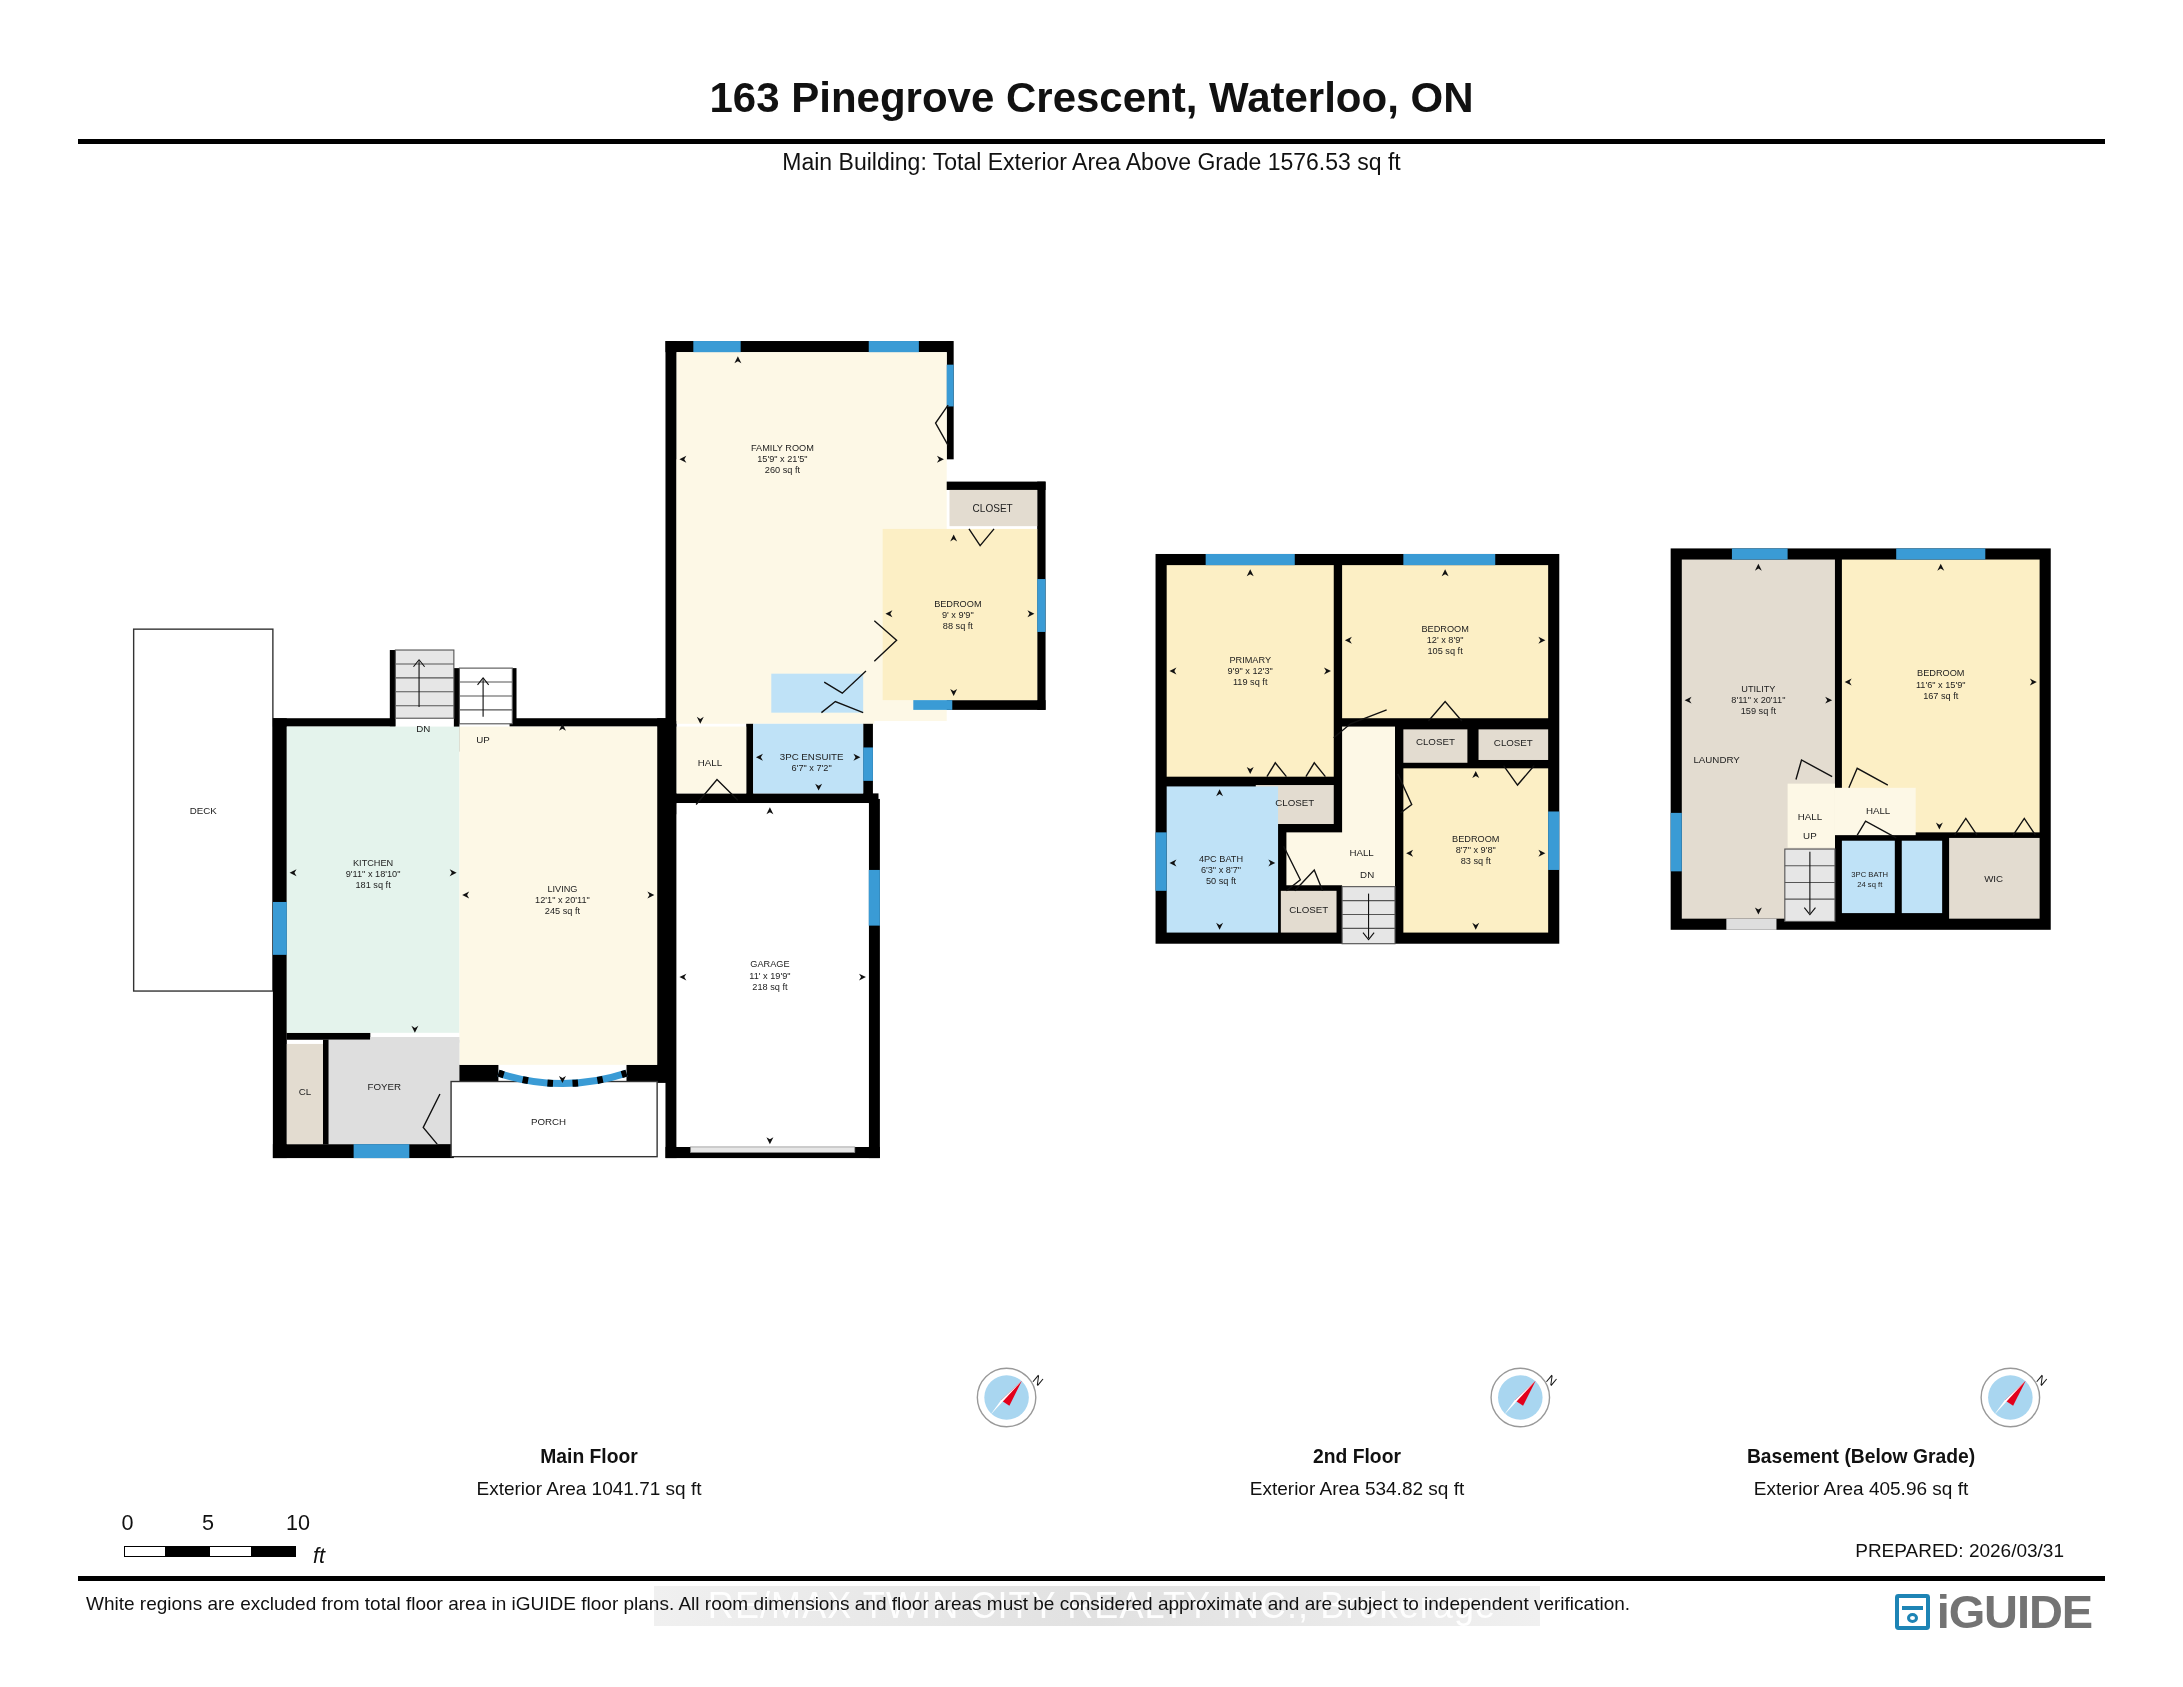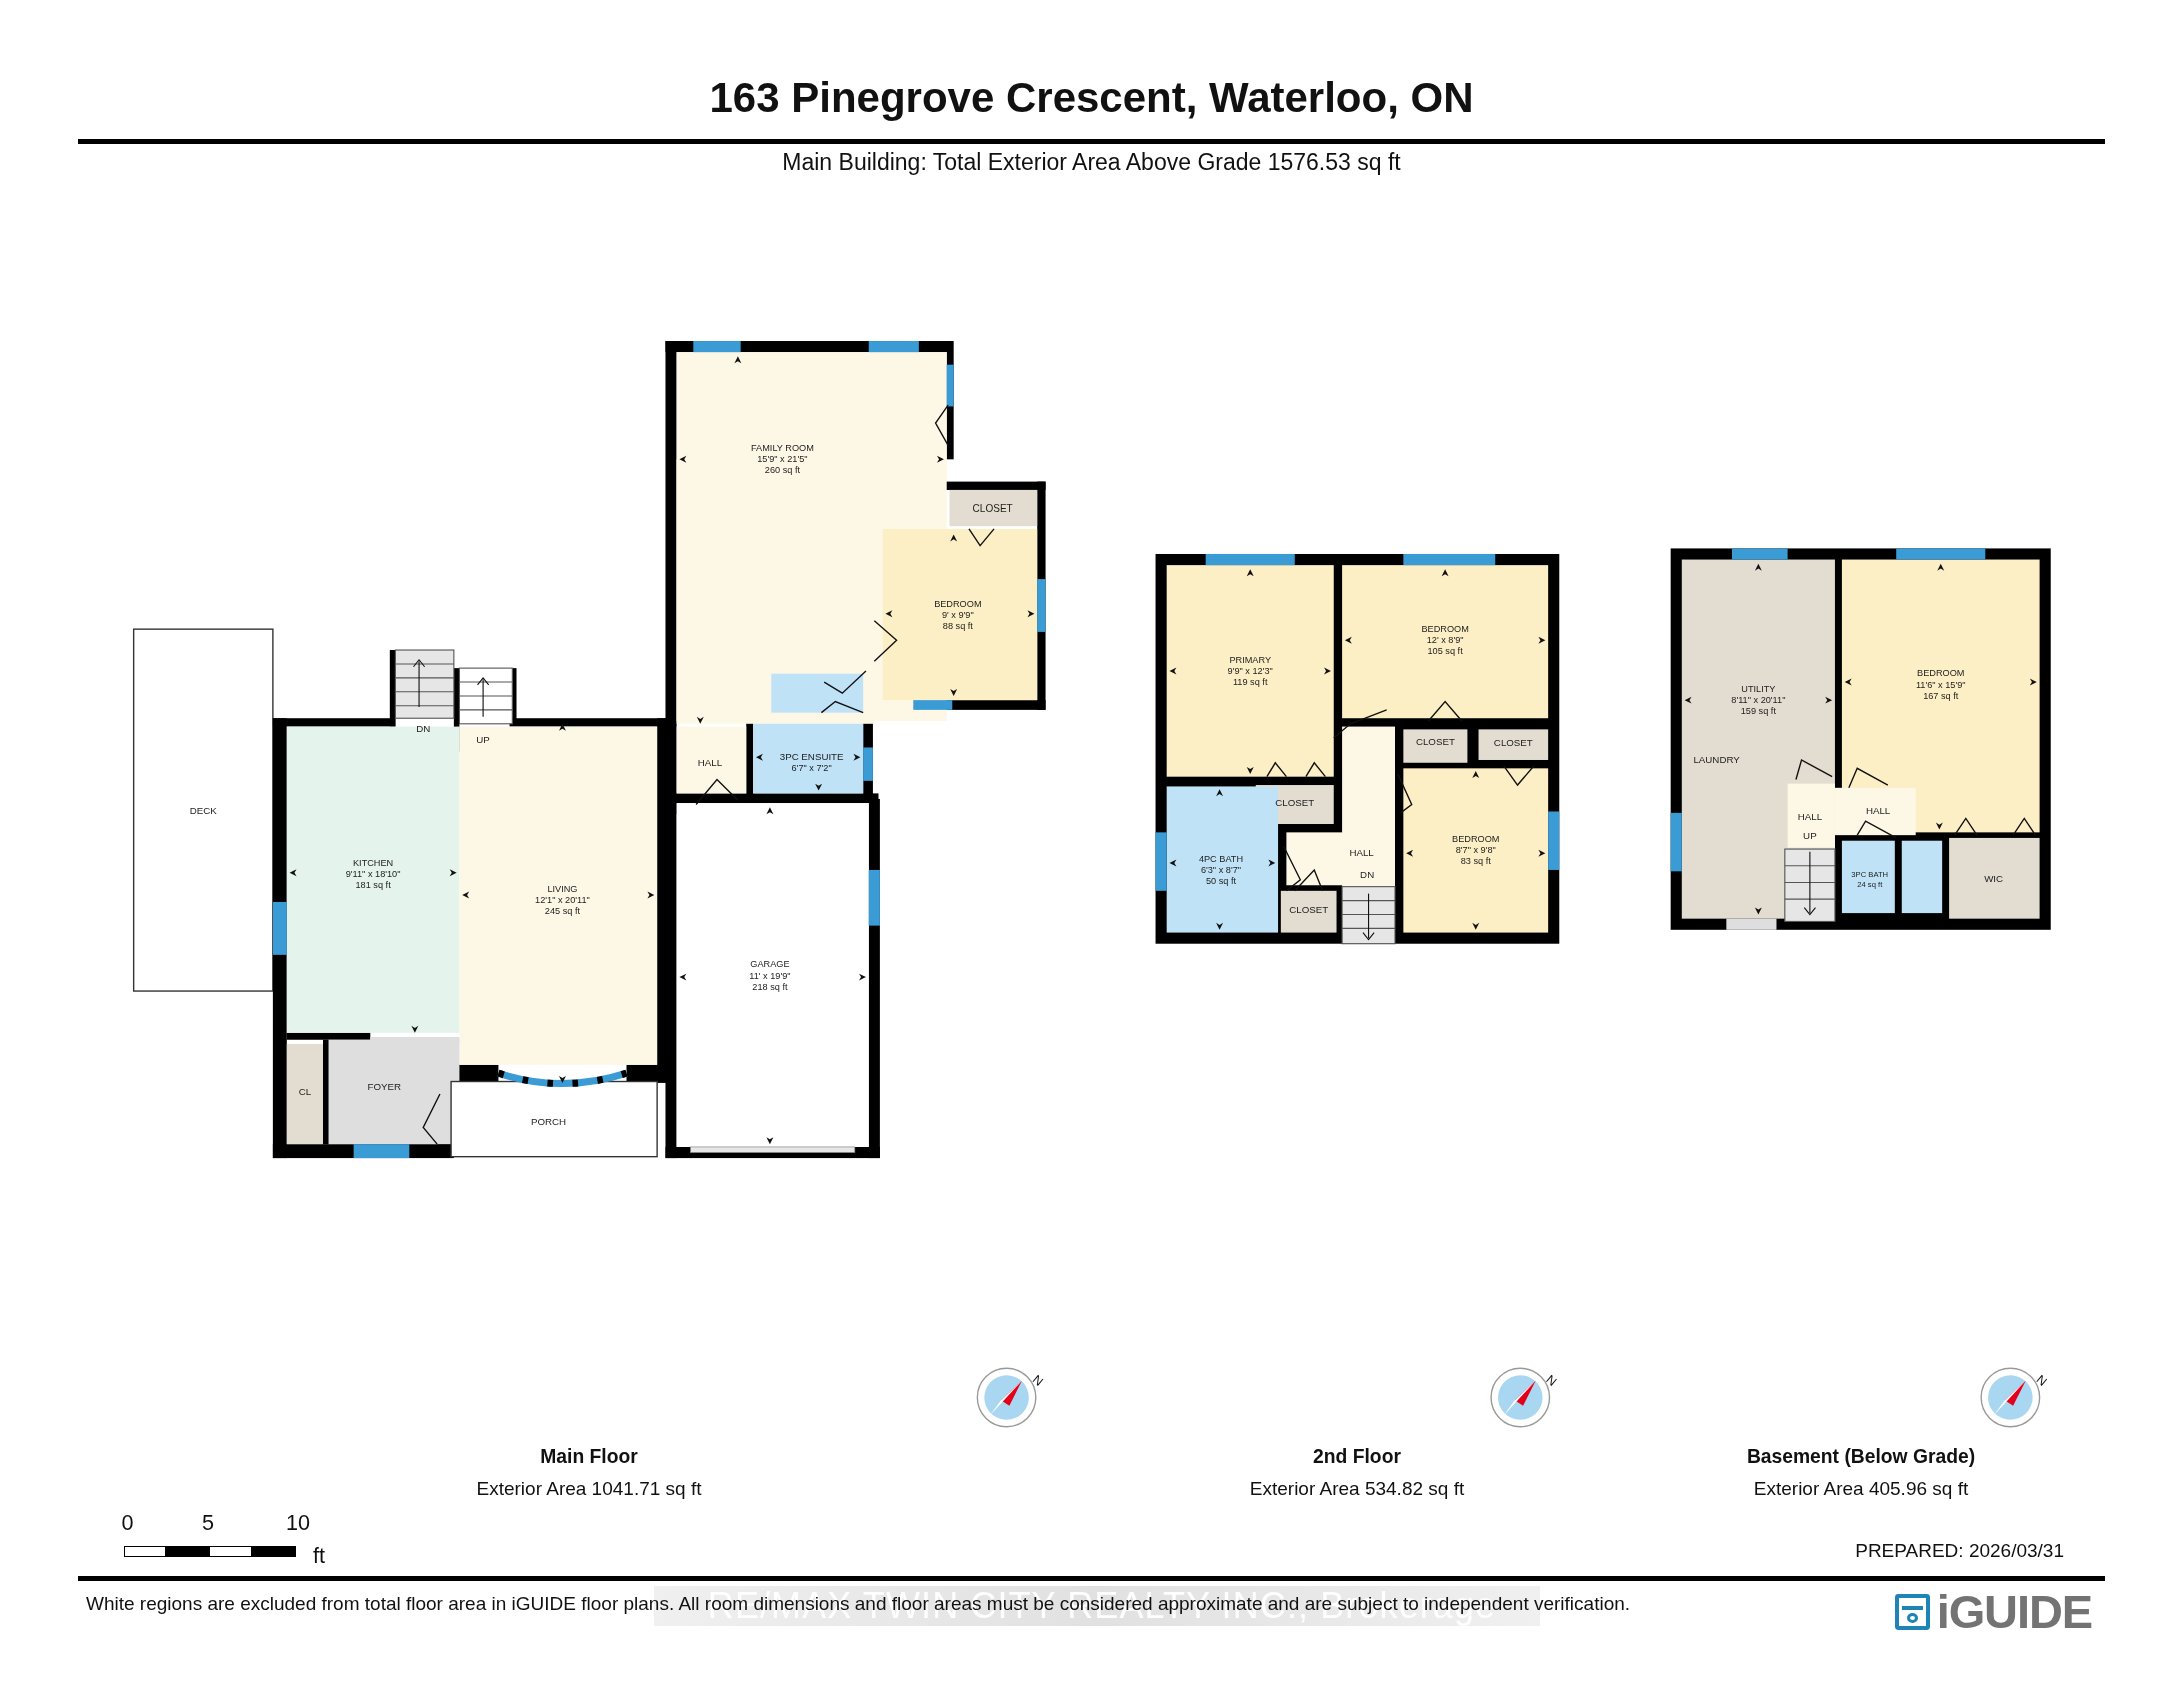"ft" .scale .unit { font-style: none -> italic }
